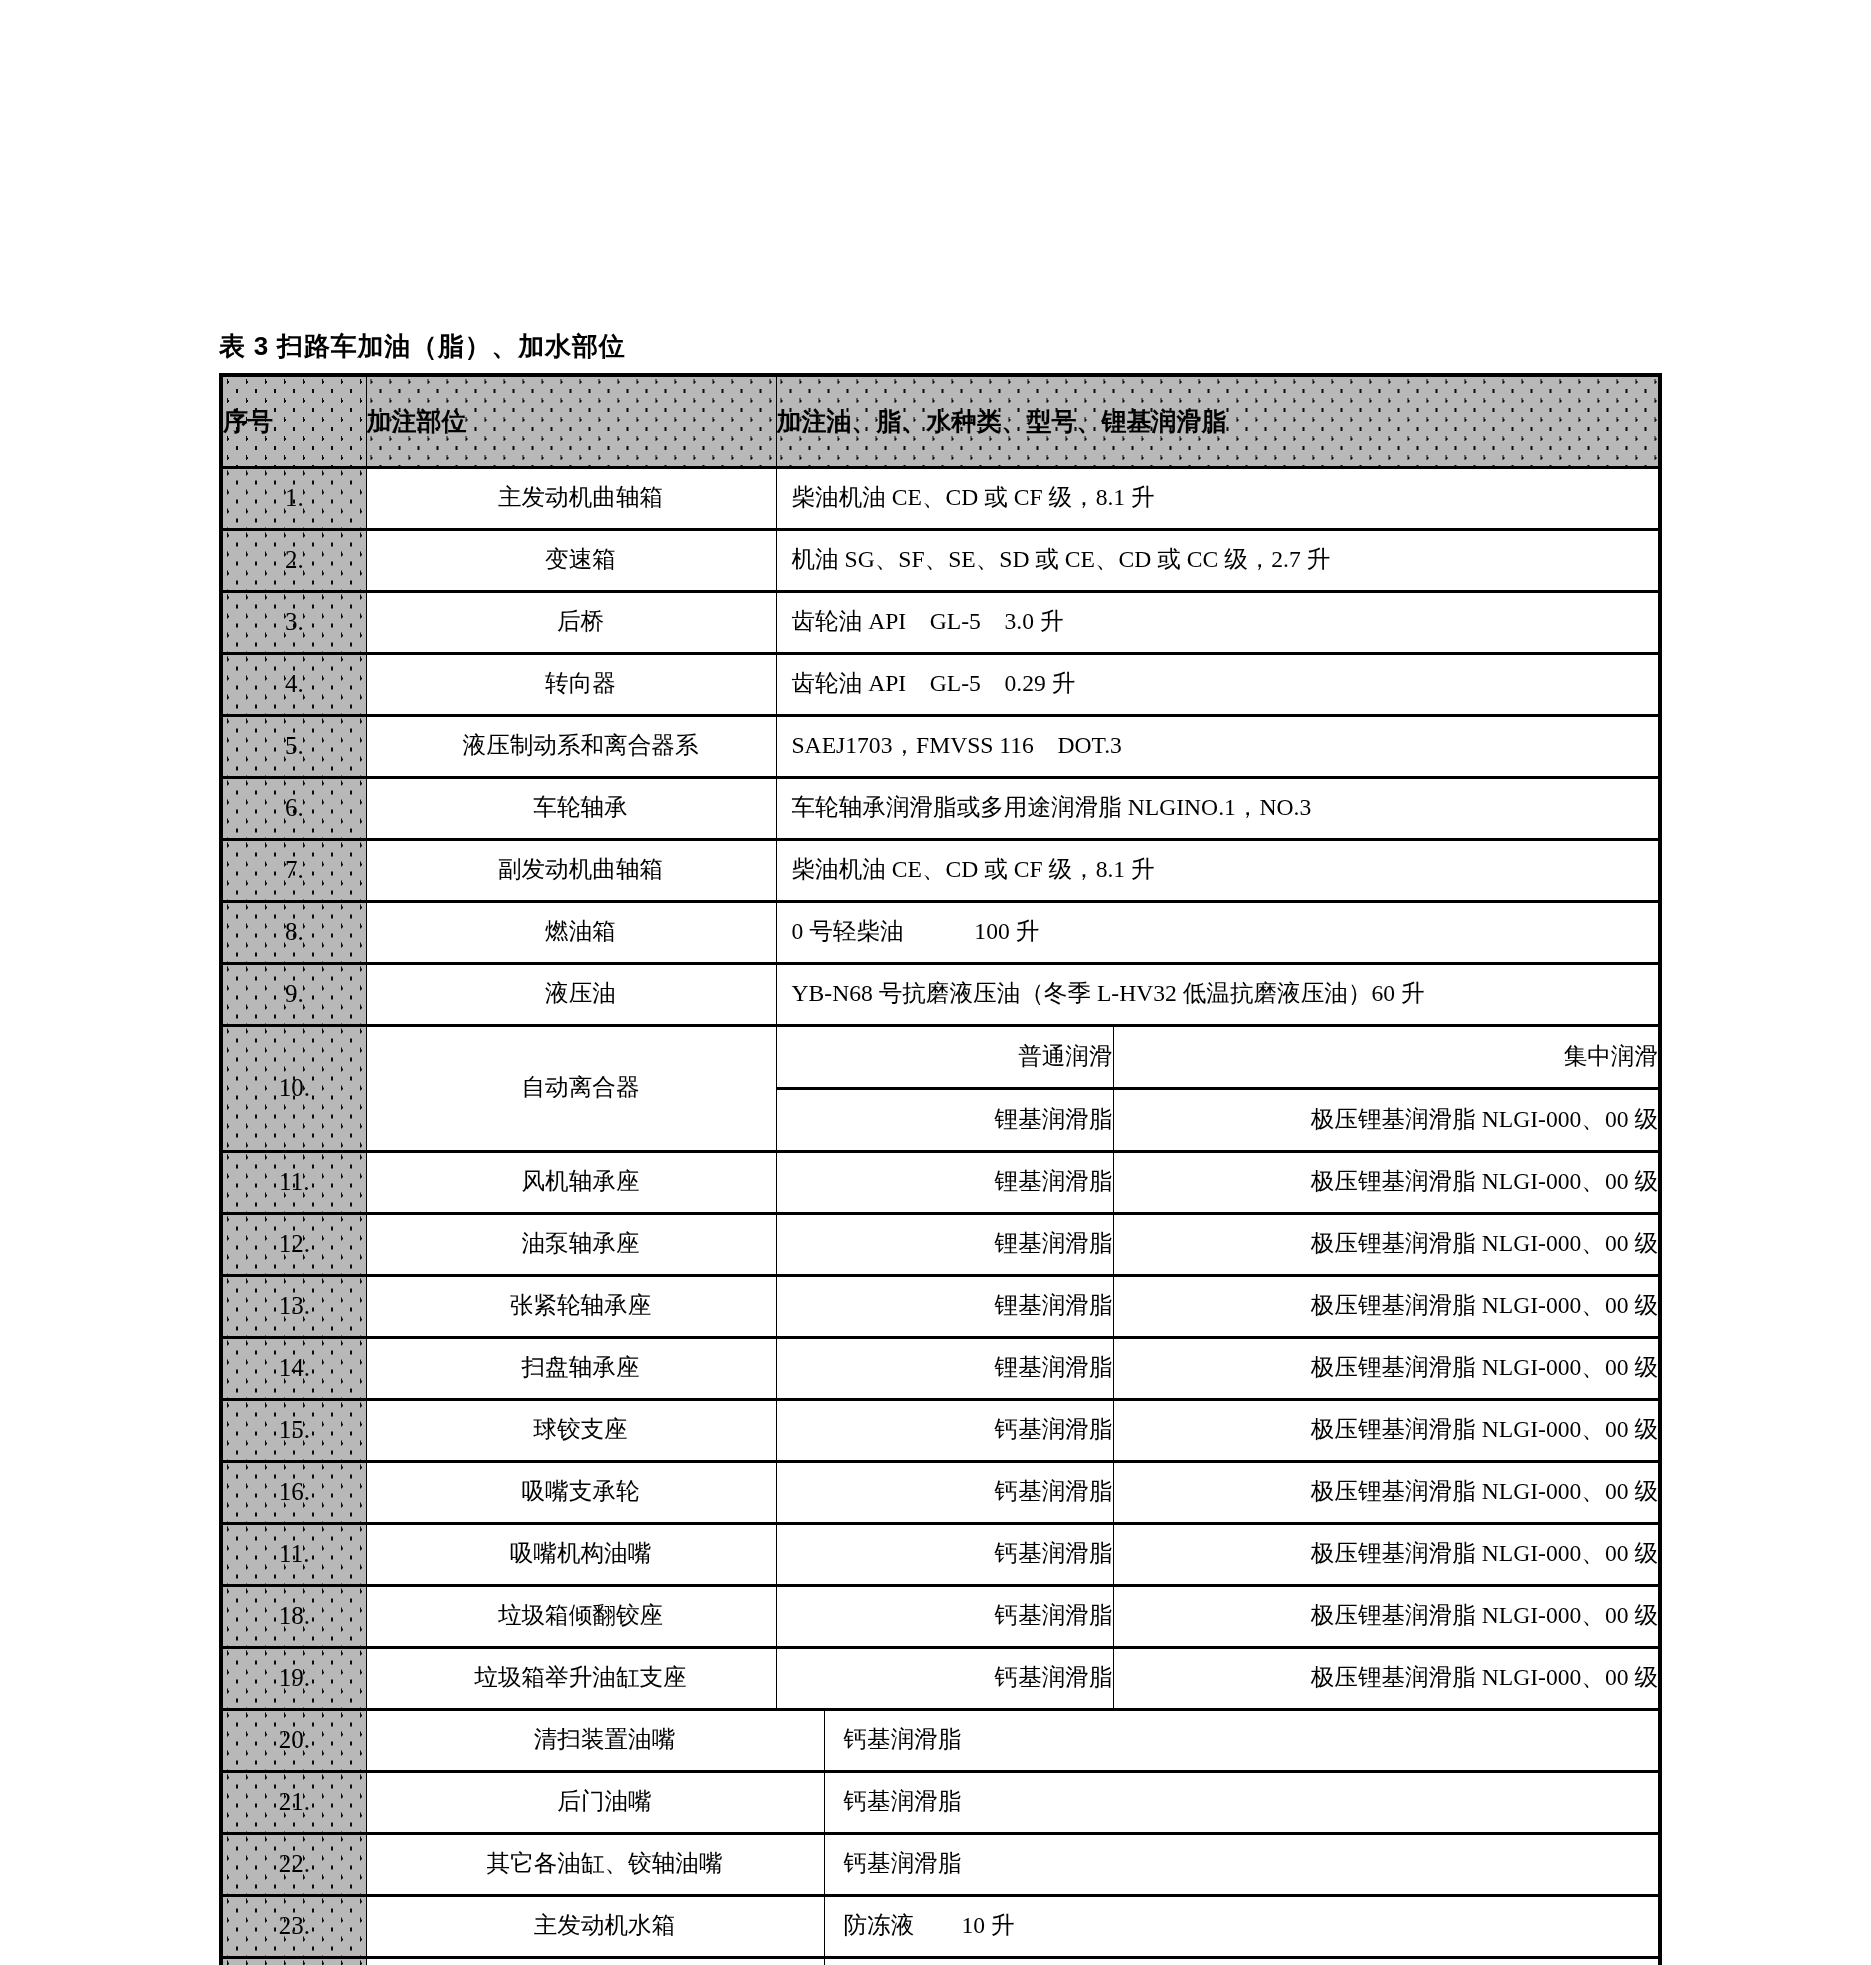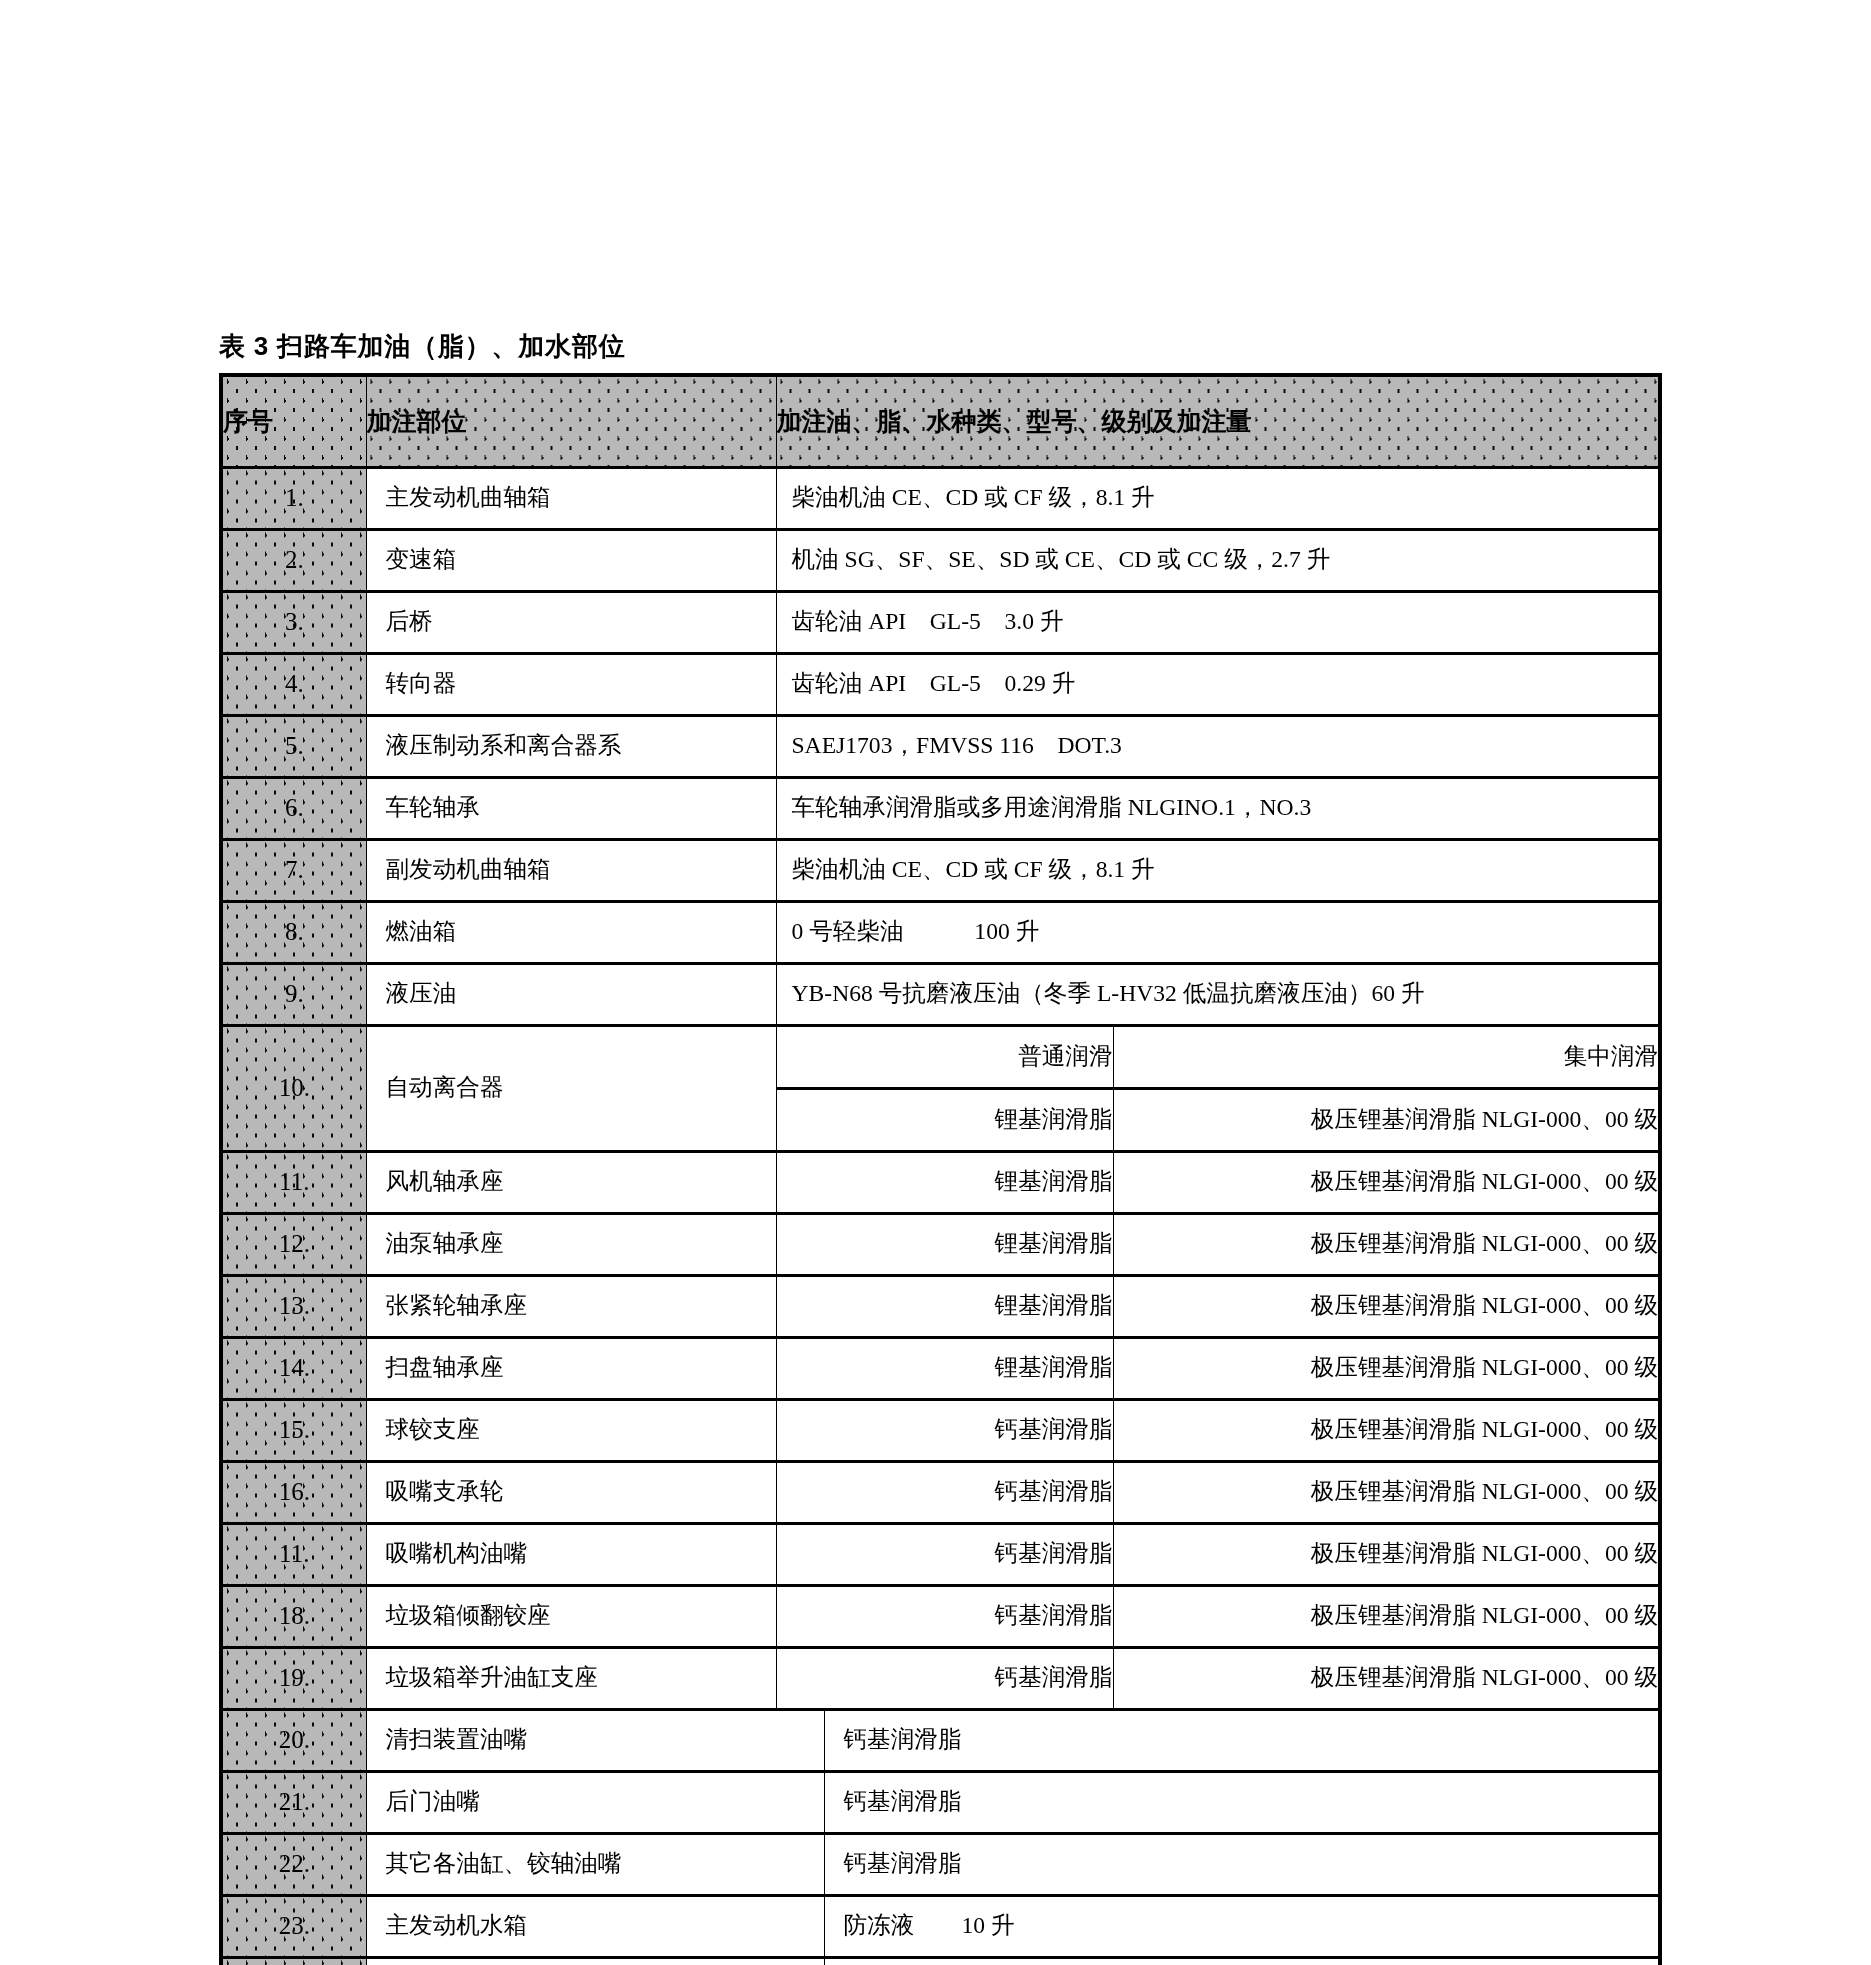"加注油、脂、水种类、型号、级别及加注量" td.shade { text: 级别及加注量 -> 锂基润滑脂 }
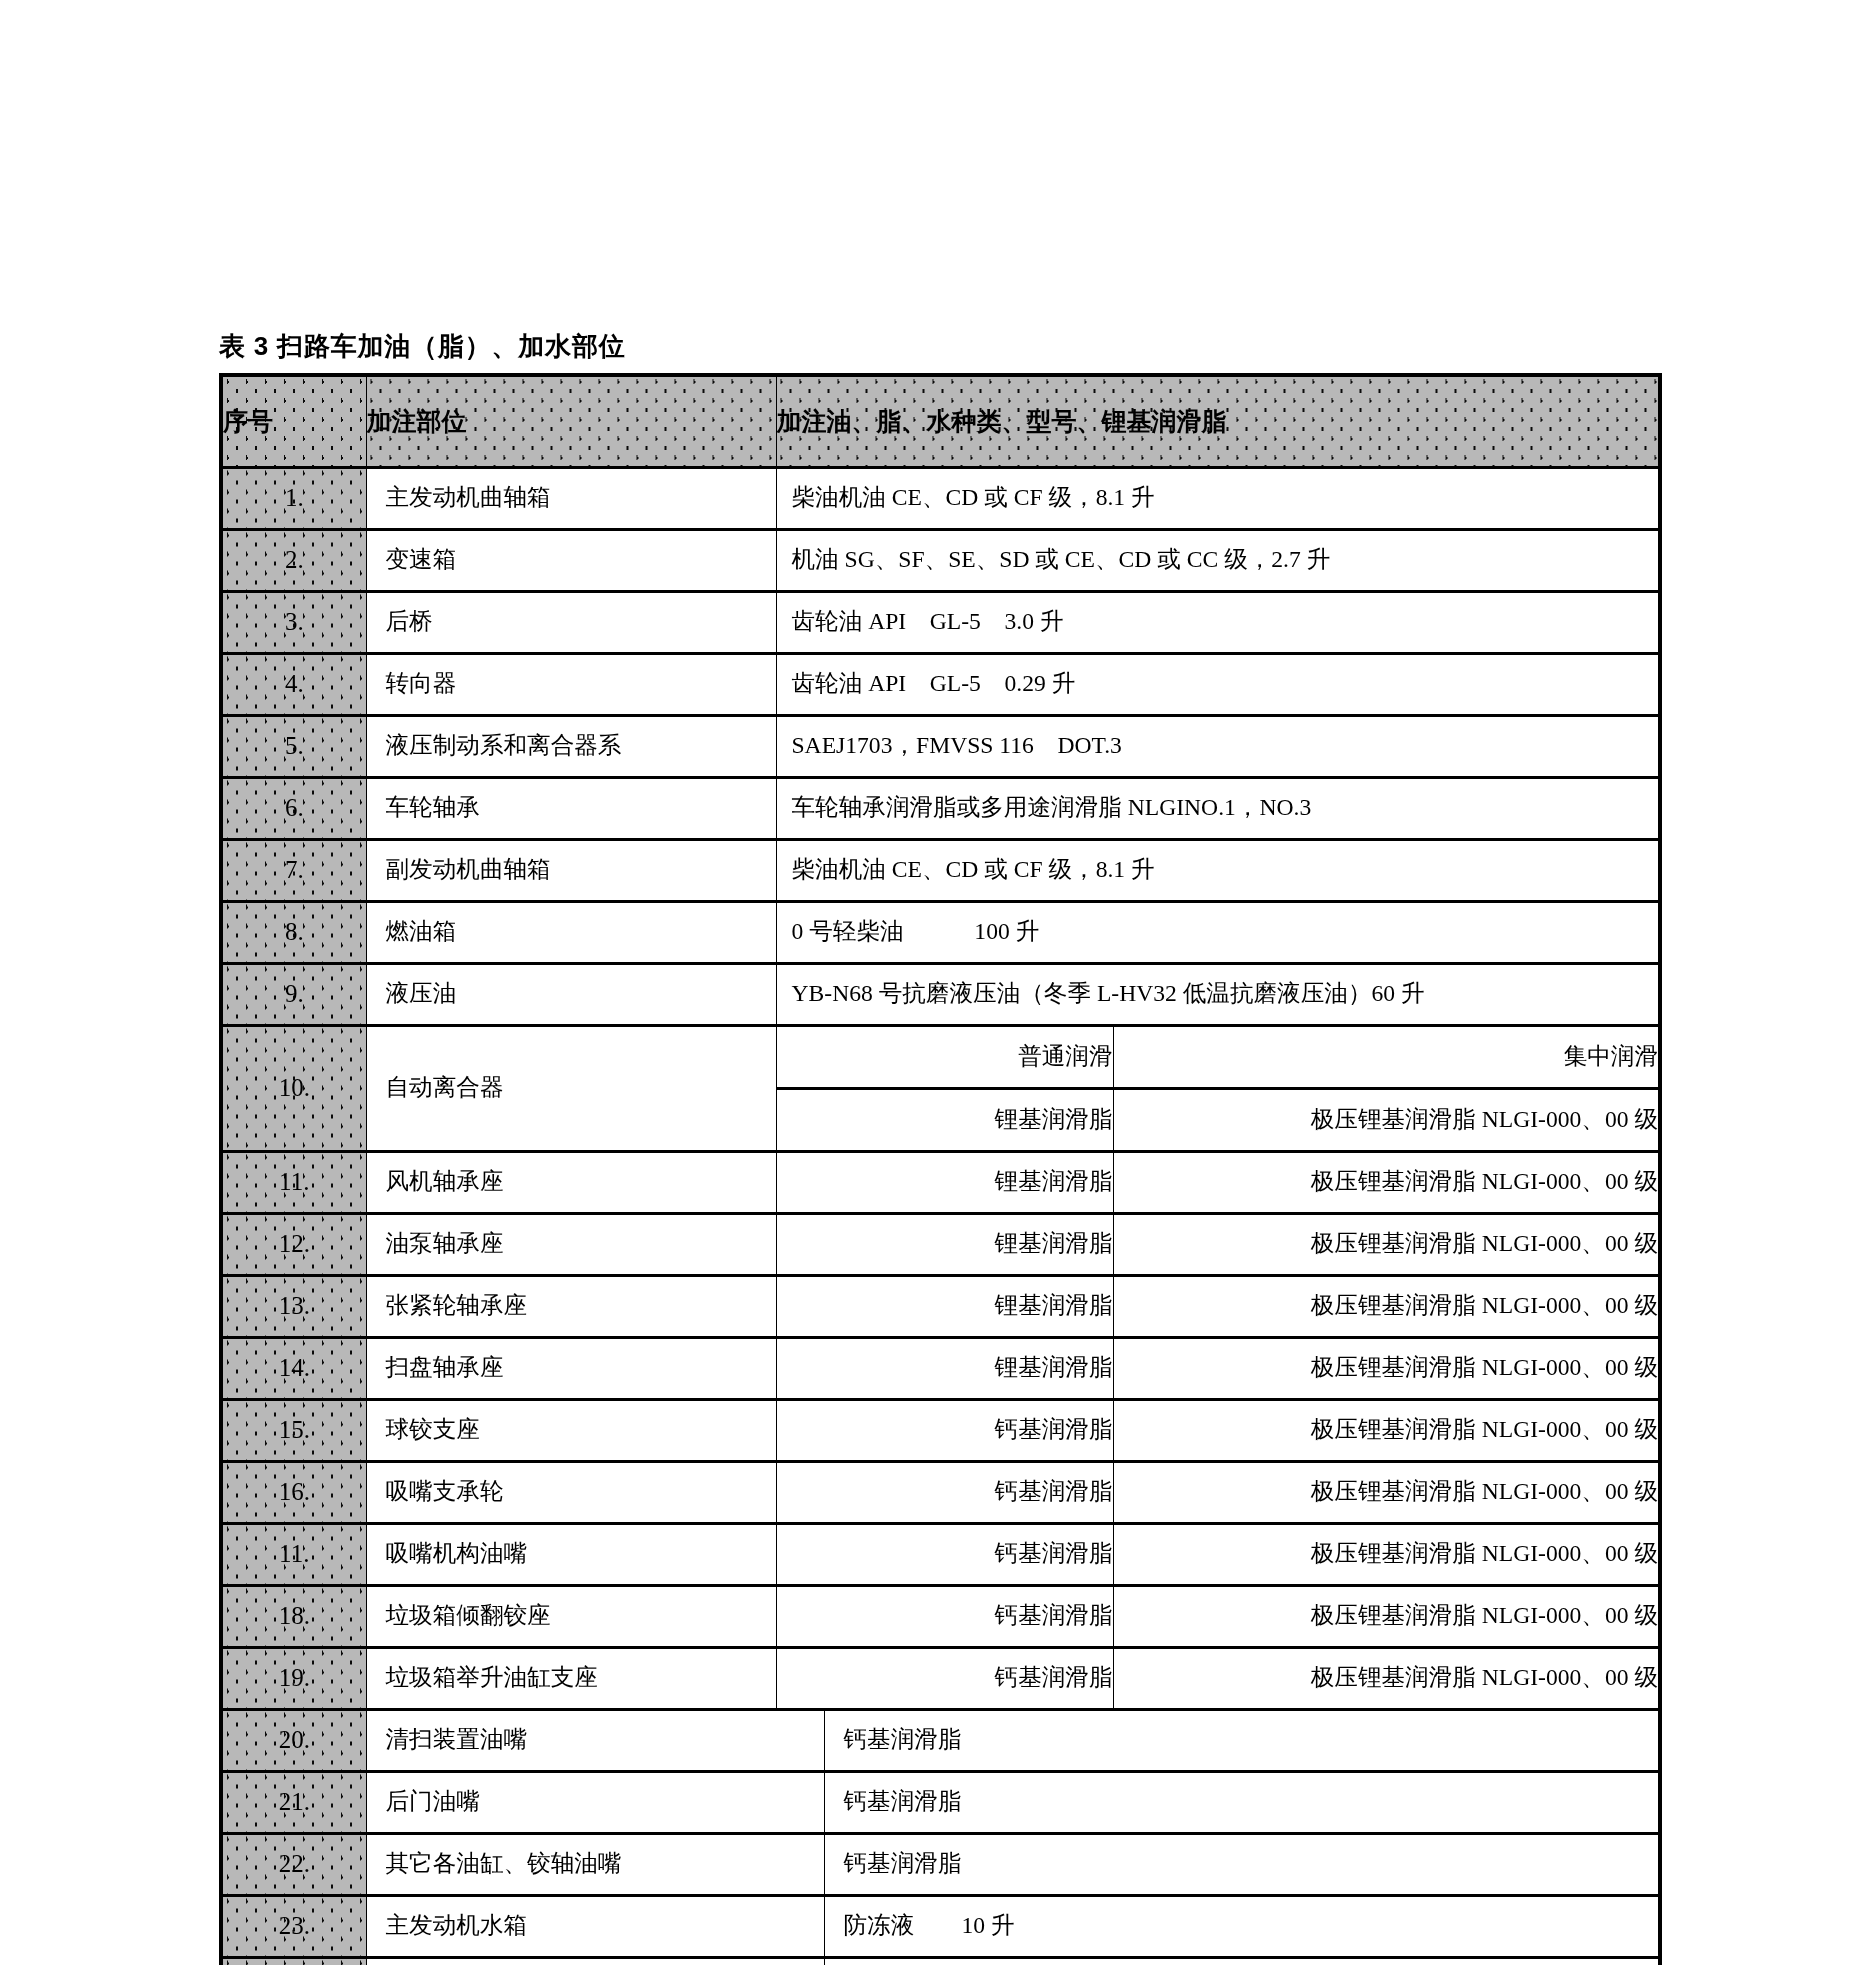"主发动机曲轴箱" td.c-part { text-align: left -> center }
